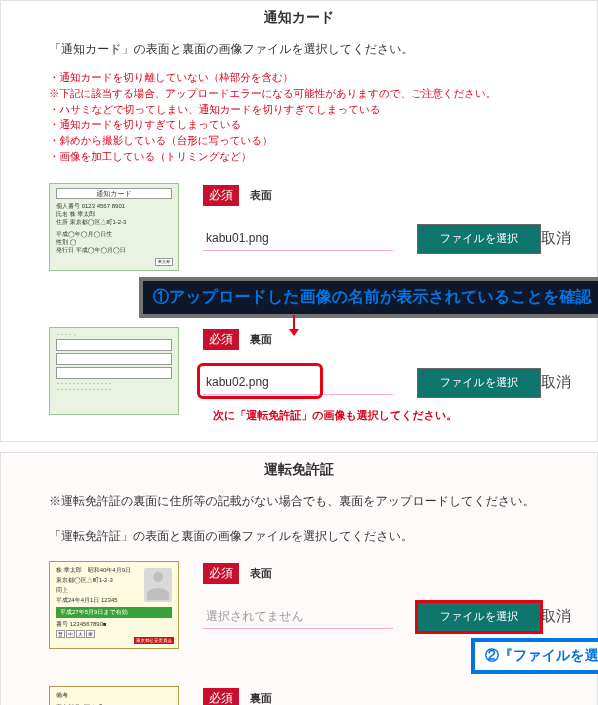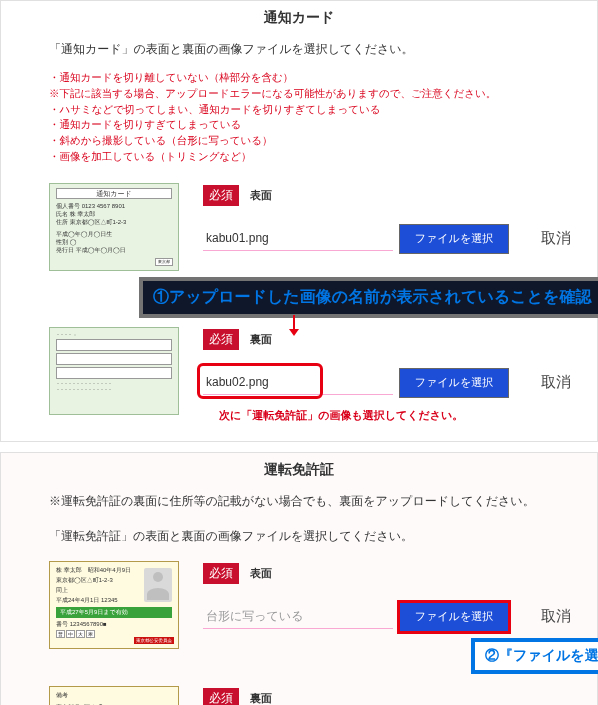"ファイルを選択" .btn-choose { background: #1d4ed8 -> #0f766e; margin-right: 32px -> 0; width: 110px -> 124px }
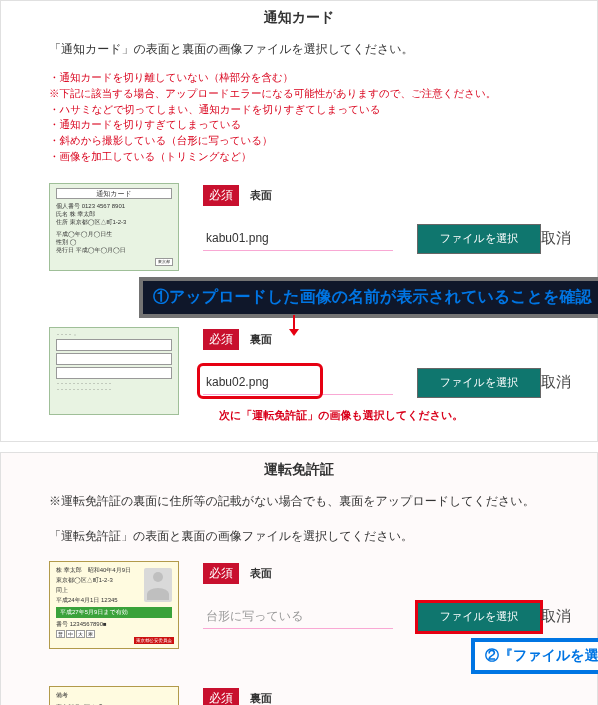"次に「運転免許証」の画像も選択してください。" .red-note { margin-left: 16px -> 10px }
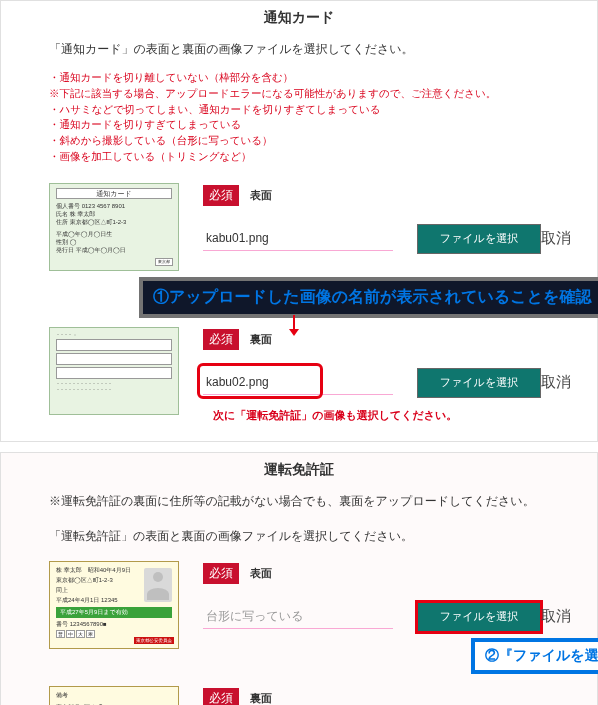"台形に写っている" div.underline-box { text: 台形に写っている -> 選択されてません }
